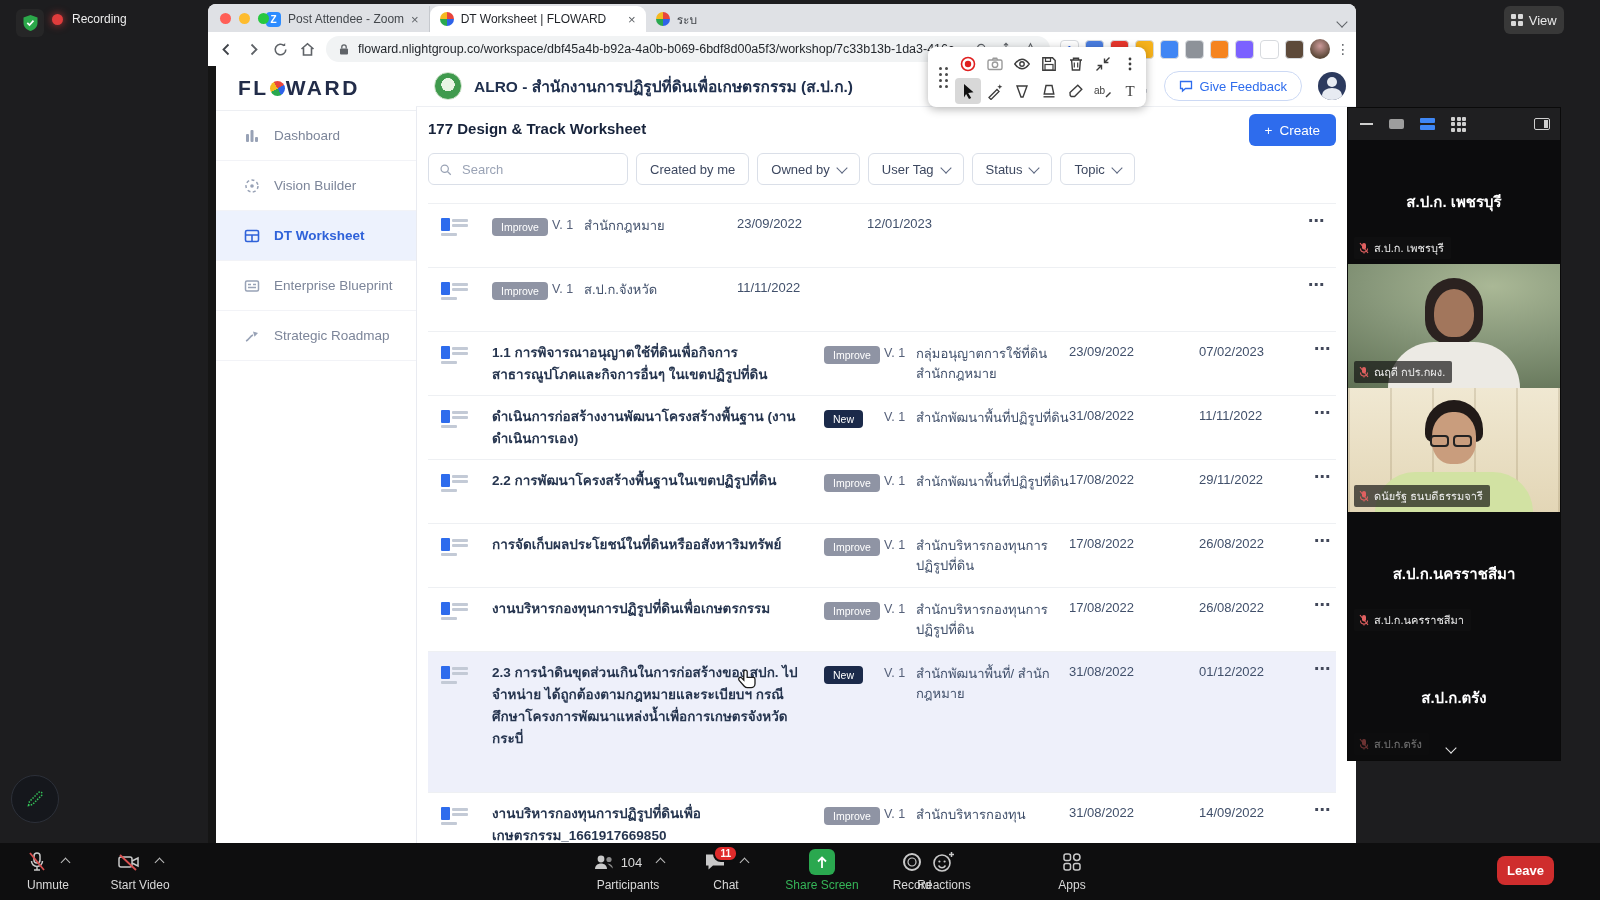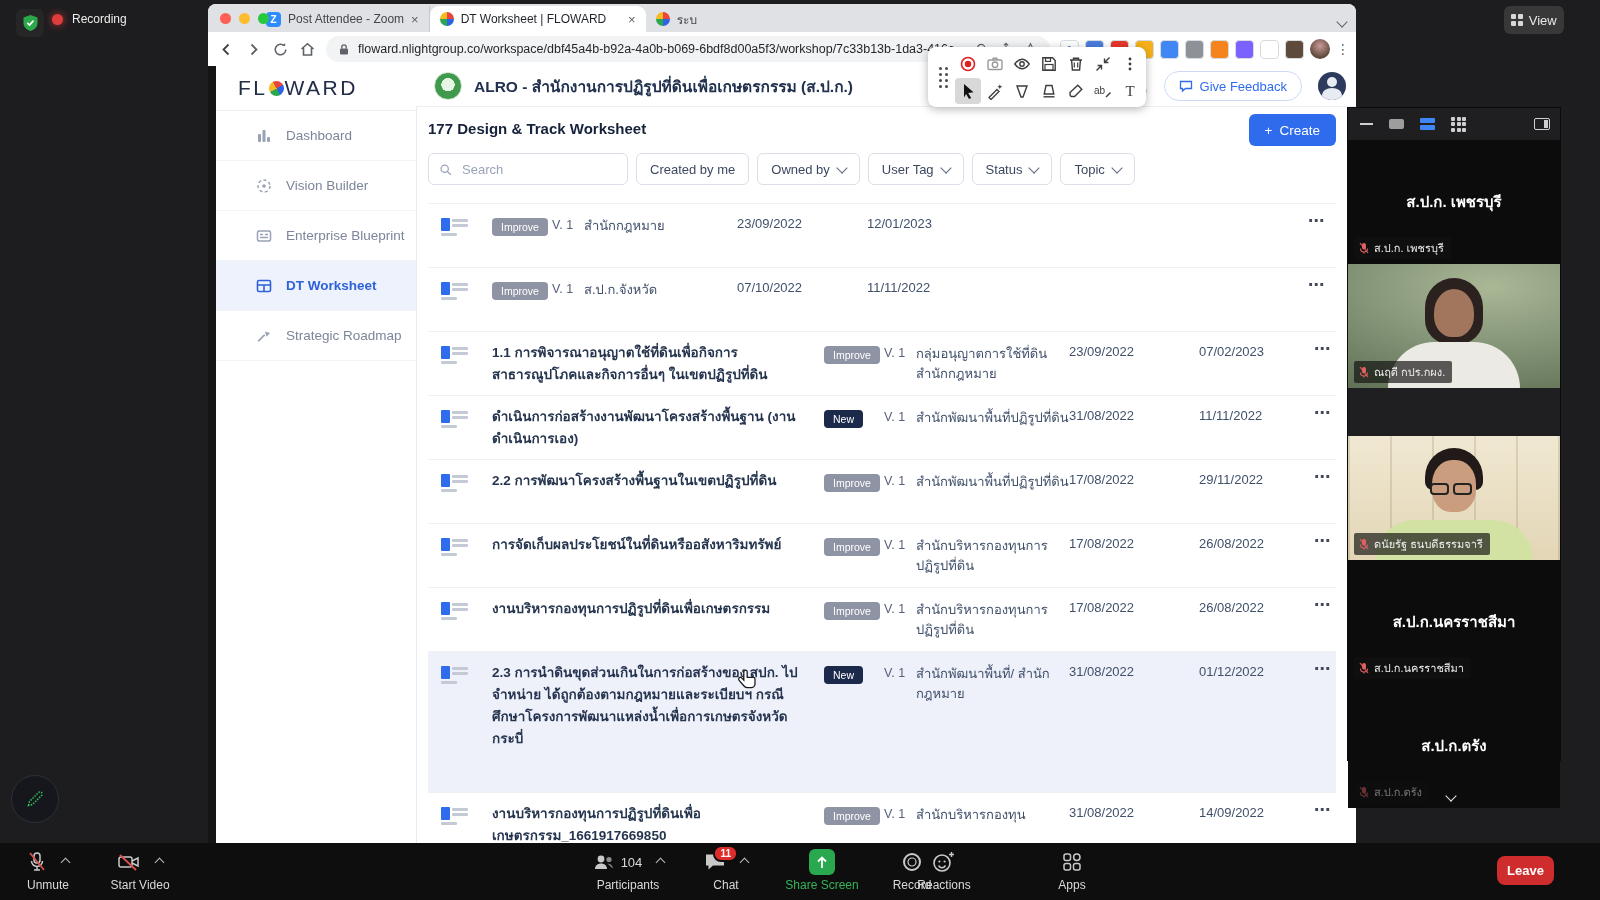"FL" .brand { font-weight: normal -> bold }
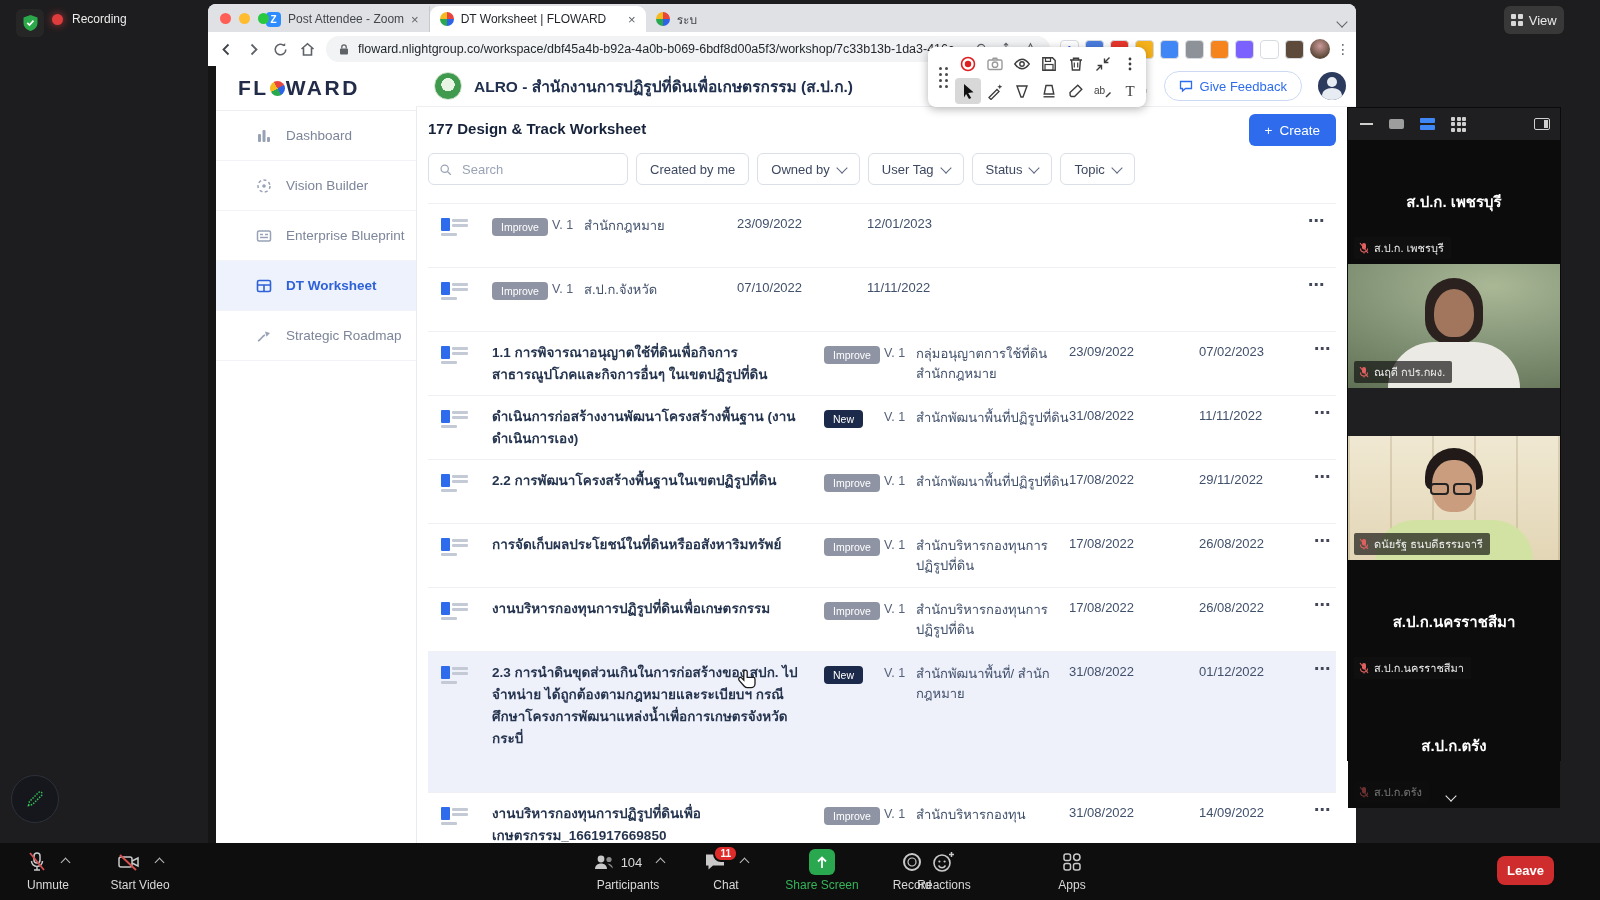"Dashboard" .side-item { padding-left: 40px -> 28px }
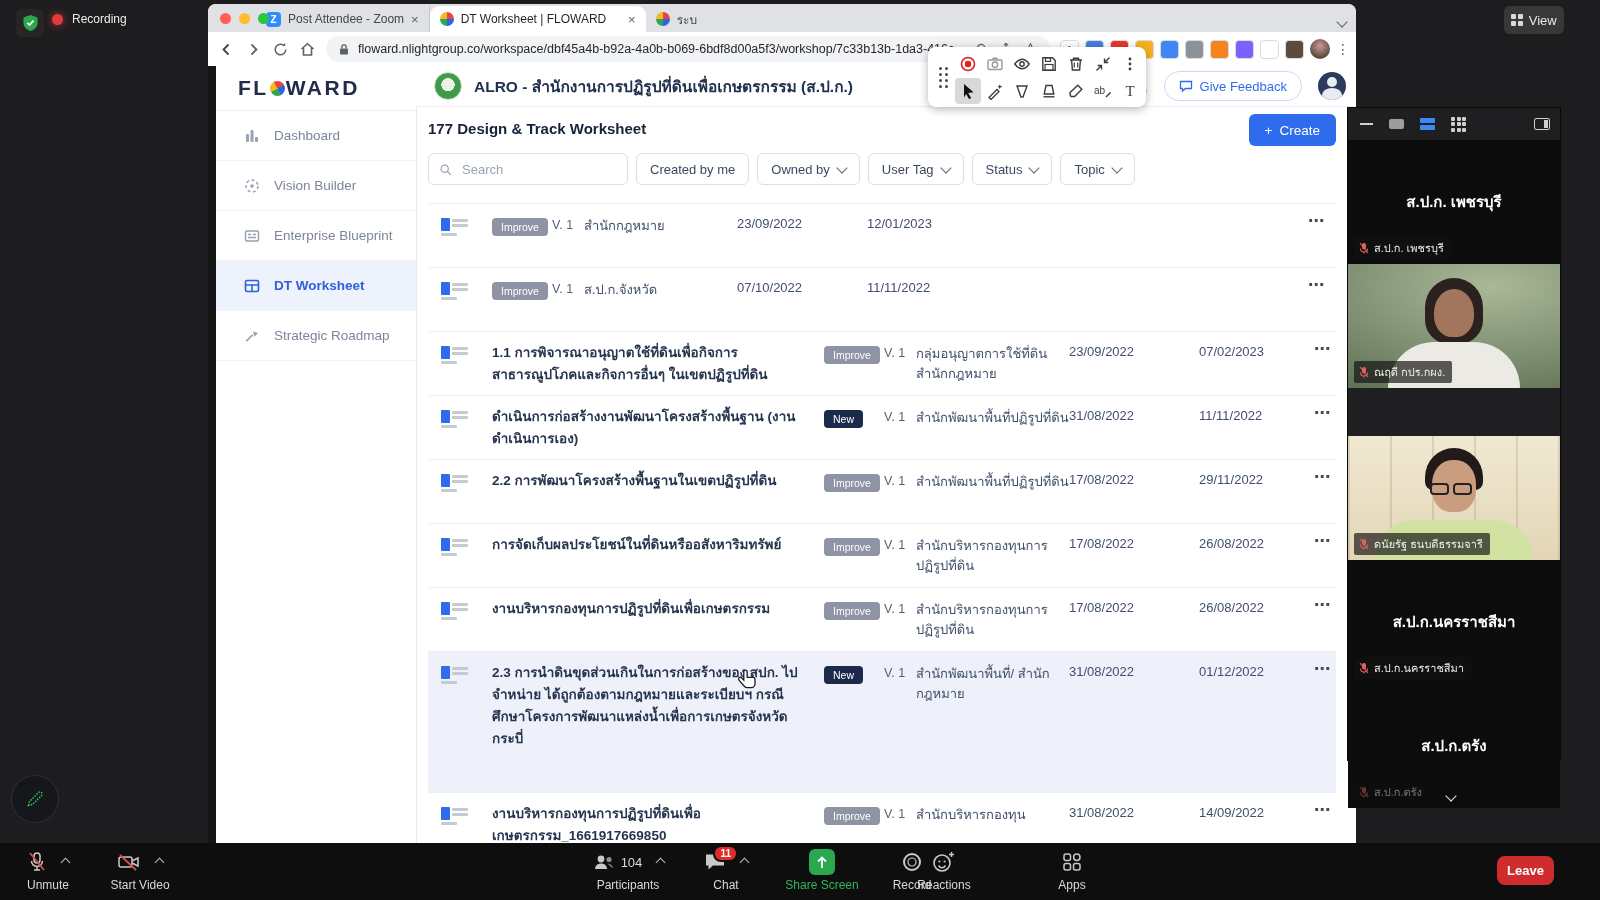"Enterprise Blueprint" div.side-item { order: before "DT Worksheet" -> after "DT Worksheet" }
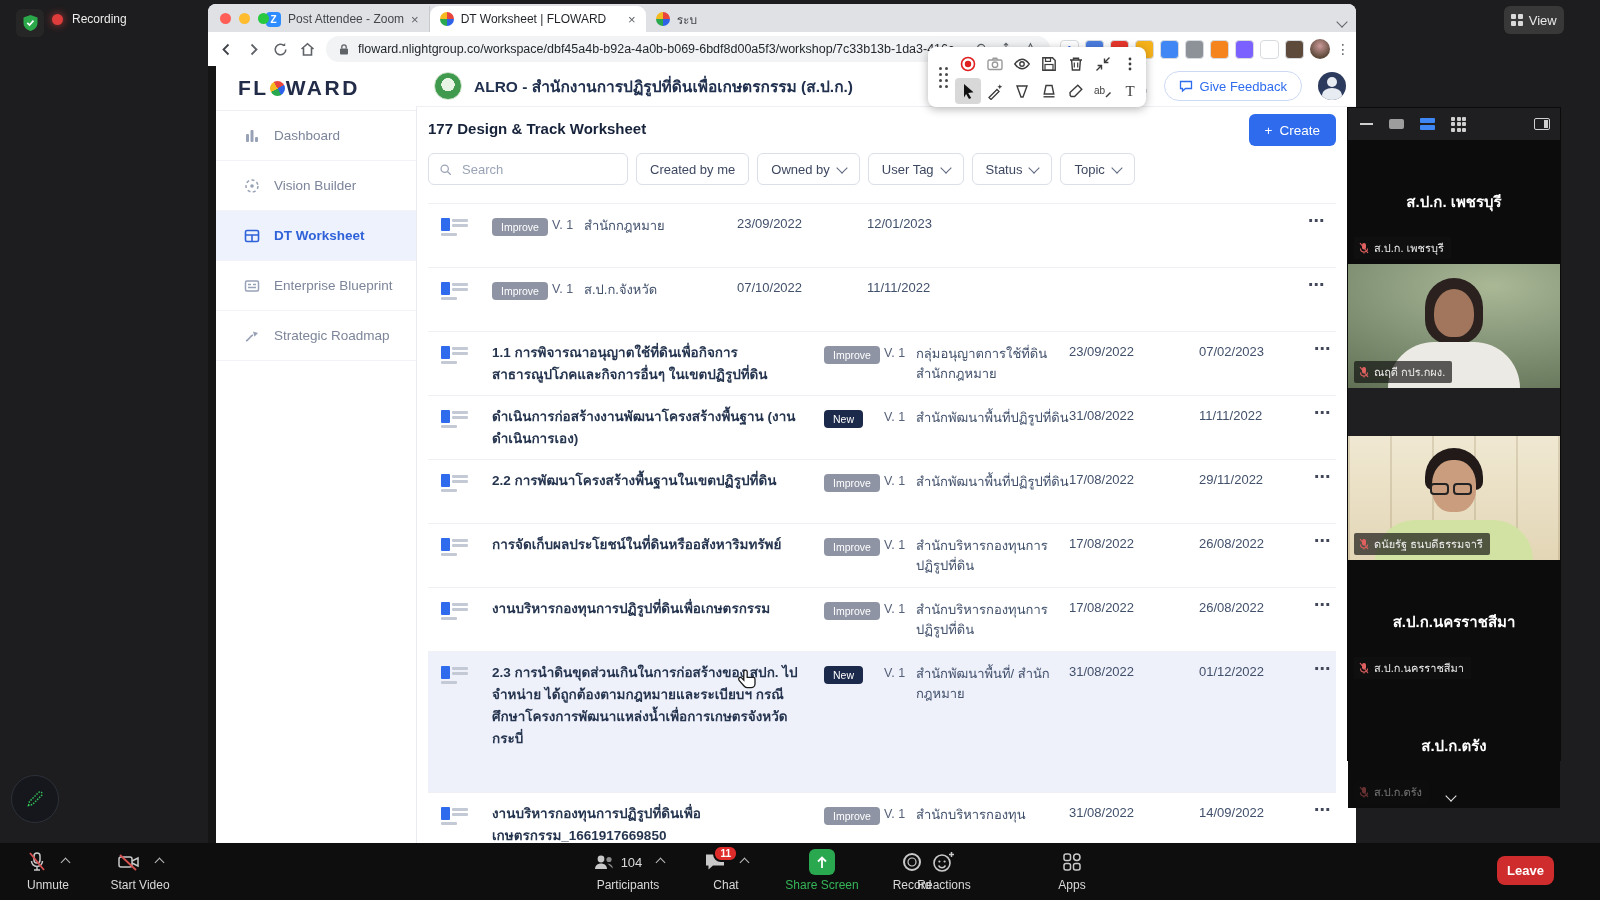"07/10/2022" div.c-d1 { html: <div>07/10/2022</div> -> none }
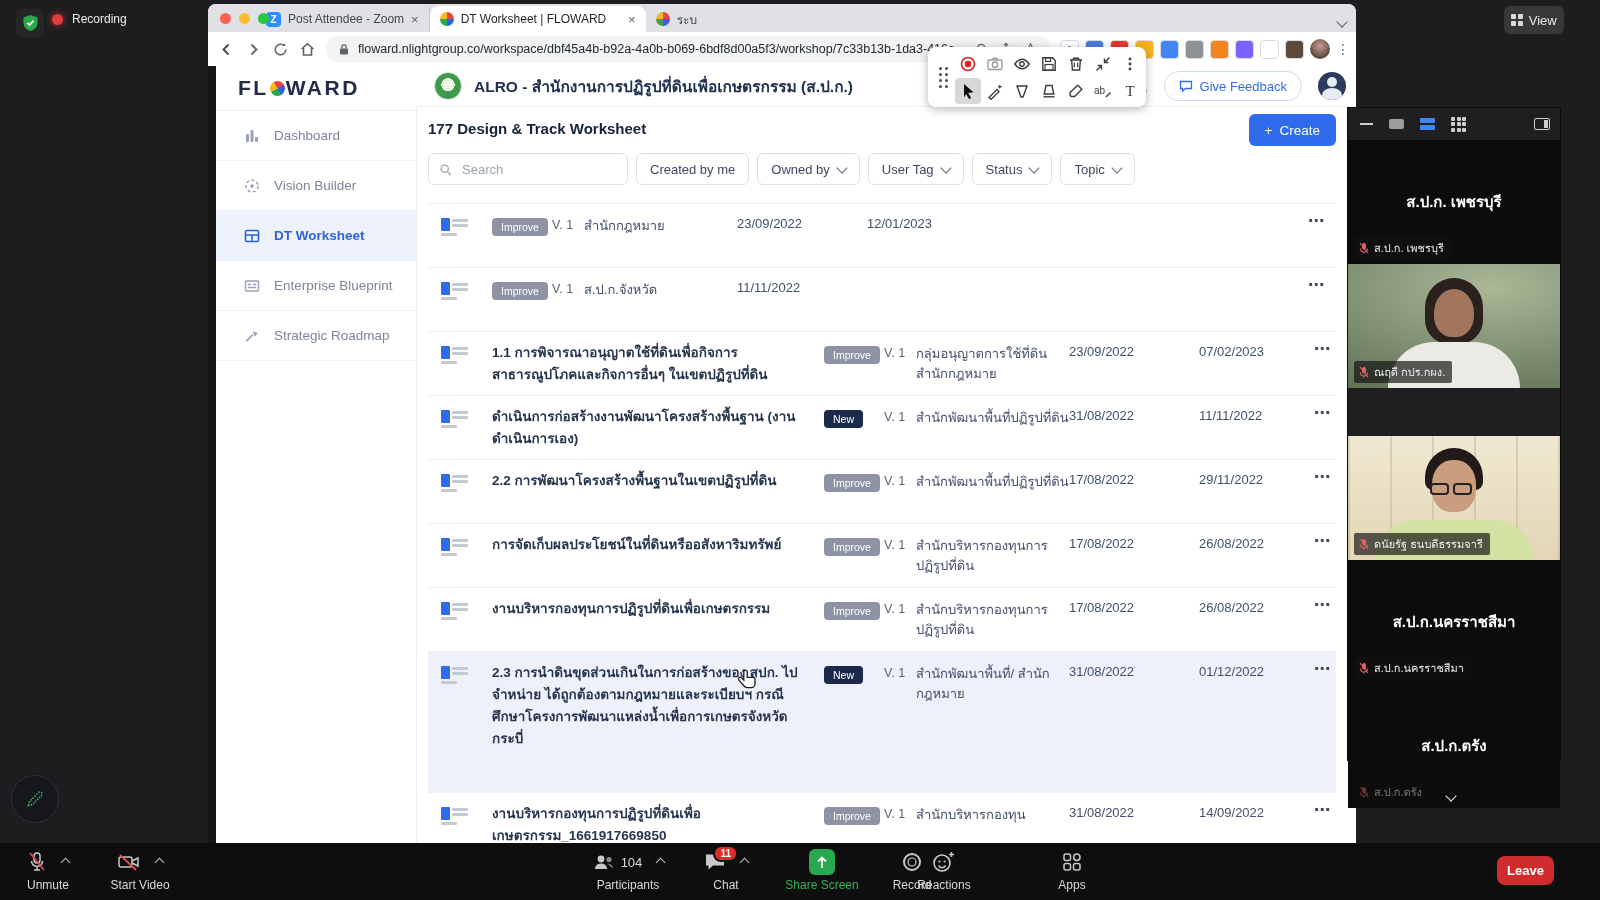"ดนัยรัฐ ธนบดีธรรมจารี" .tile.active { margin-top: 48px -> none }
